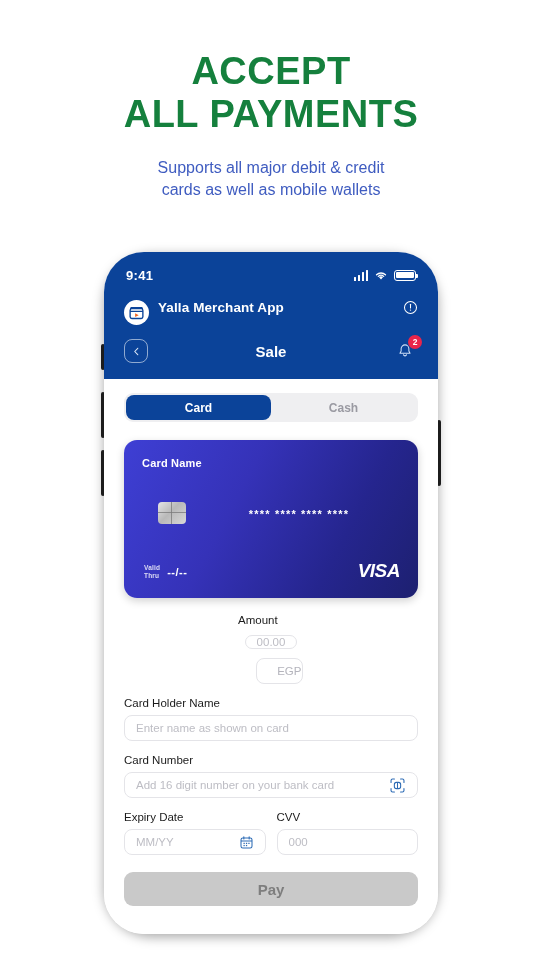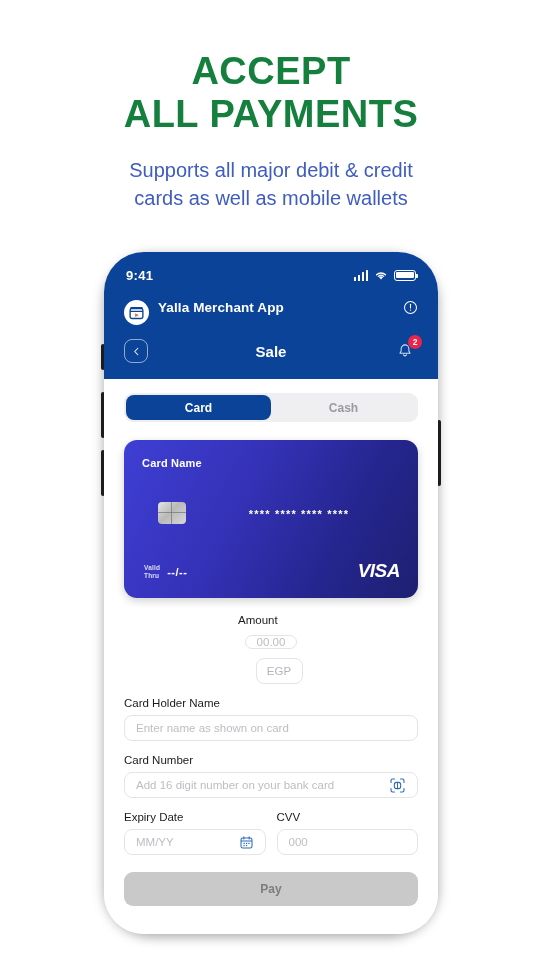"Supports all major debit &" .subhead { font-size: 20px -> 16px }
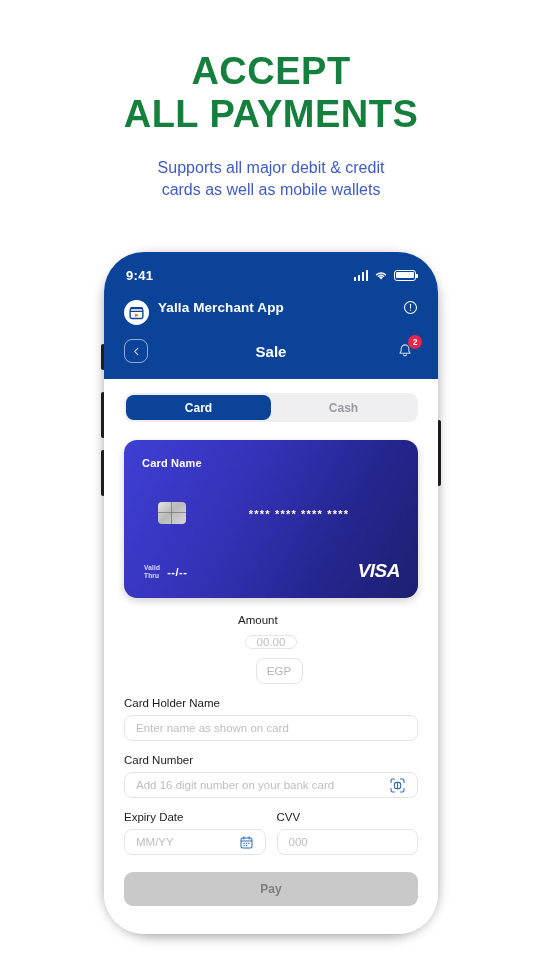"EGP" .field.currency { justify-content: center -> flex-end }
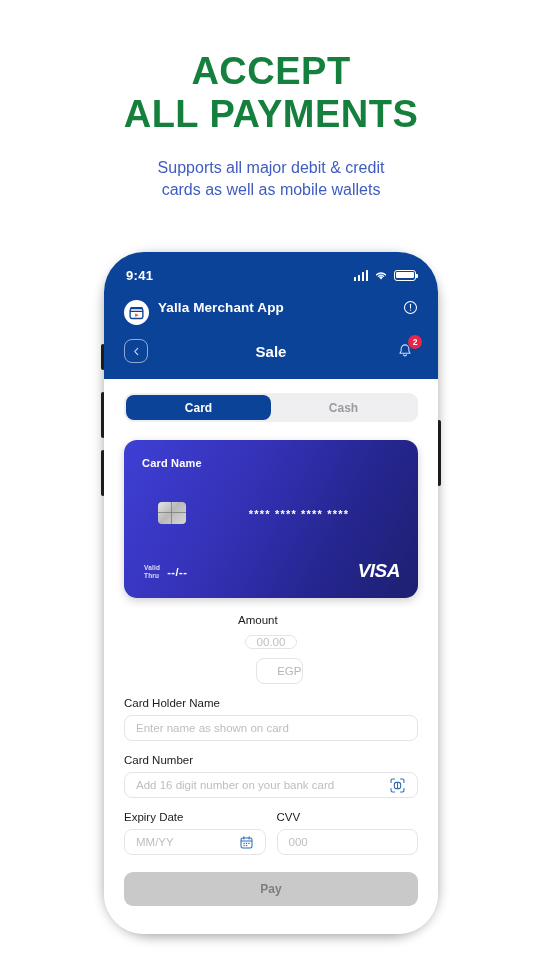"Pay" .pay-btn { font-size: 12px -> 15px }
